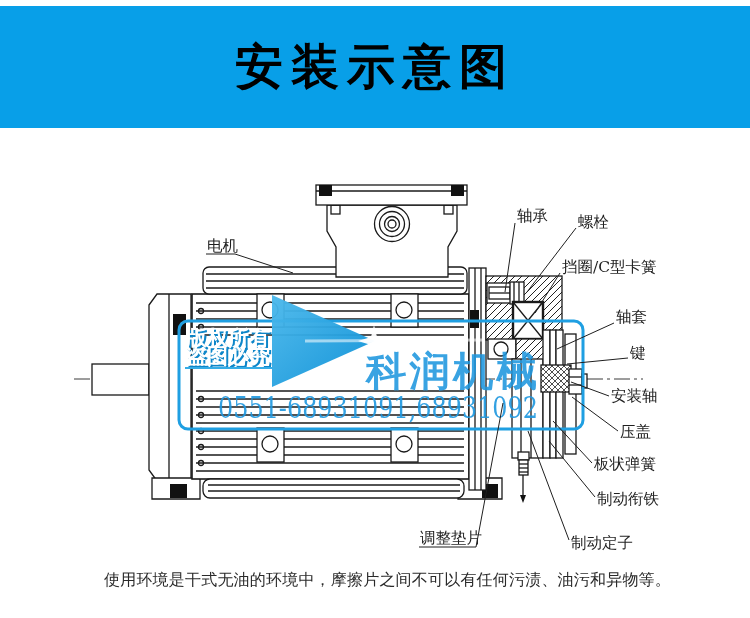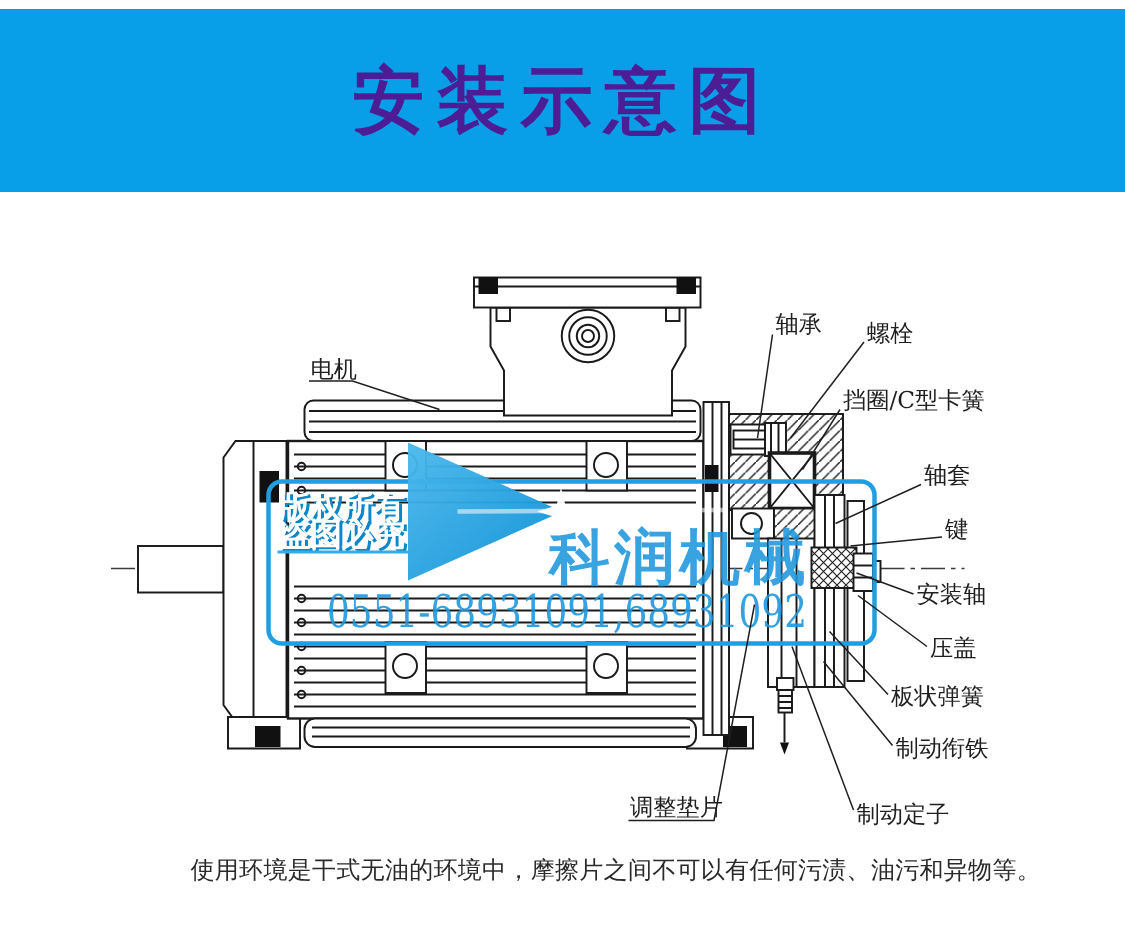"安装示意图" .banner .title { color: #4c1d95 -> #000000 }
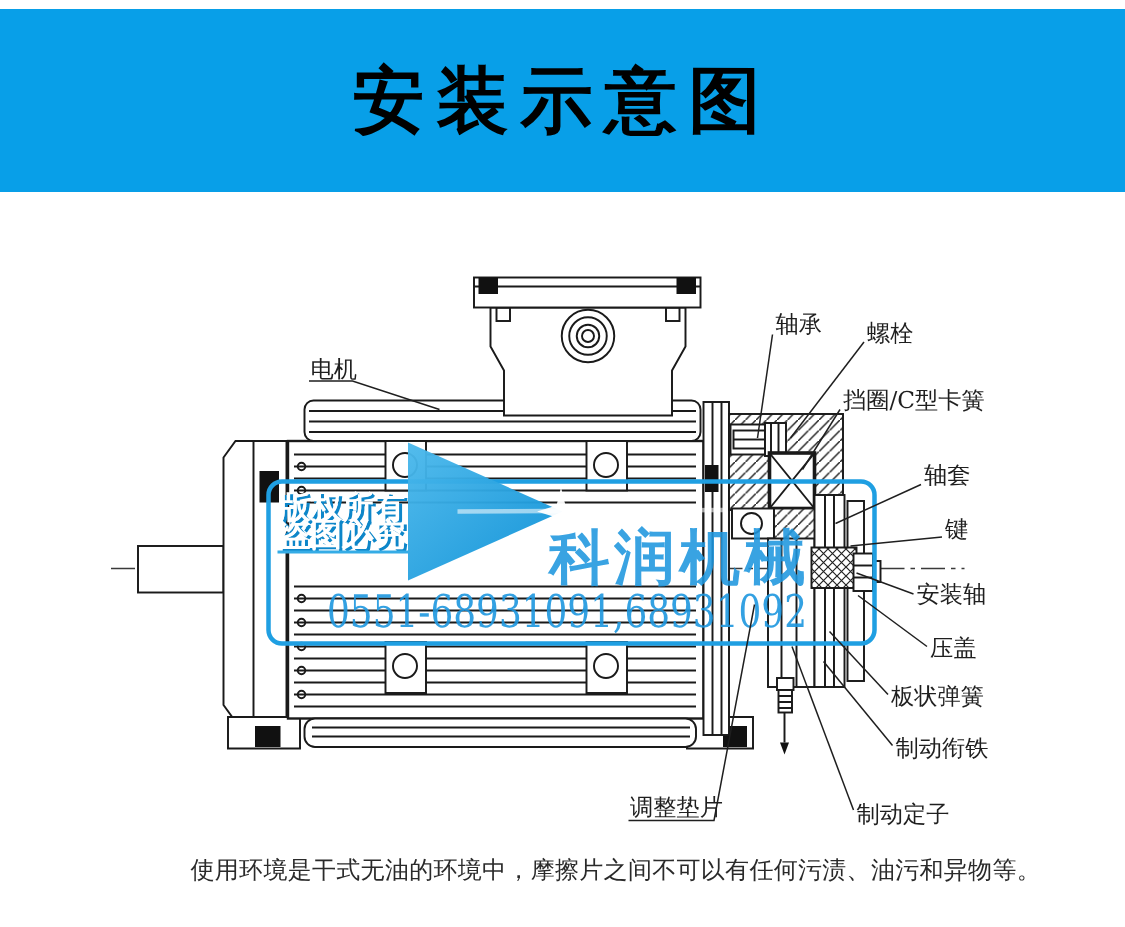"使用环境是干式无油的环境中，摩擦片之间不可以有任何污渍、油污和异物等。" .note { margin-left: 23px -> none }
